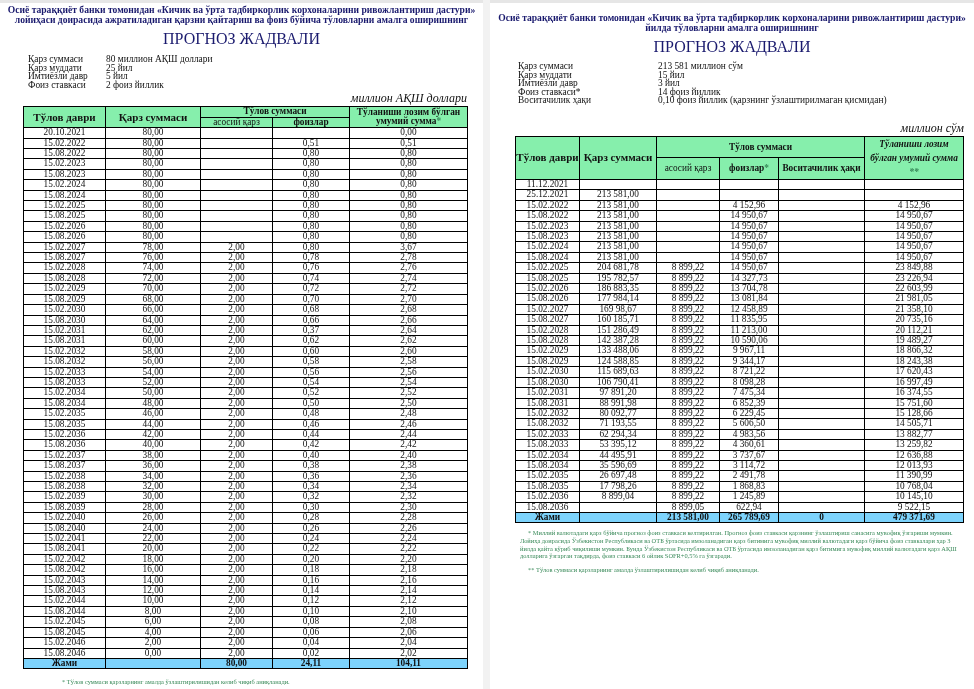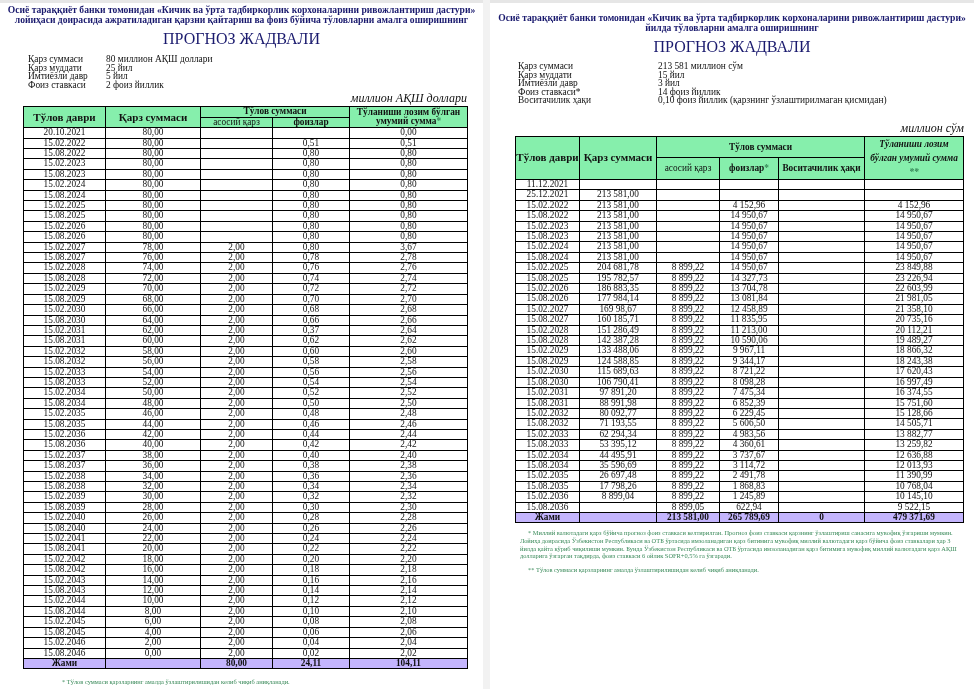"Жами" .total td { background: #c4b5fd -> #7dd3fc }
